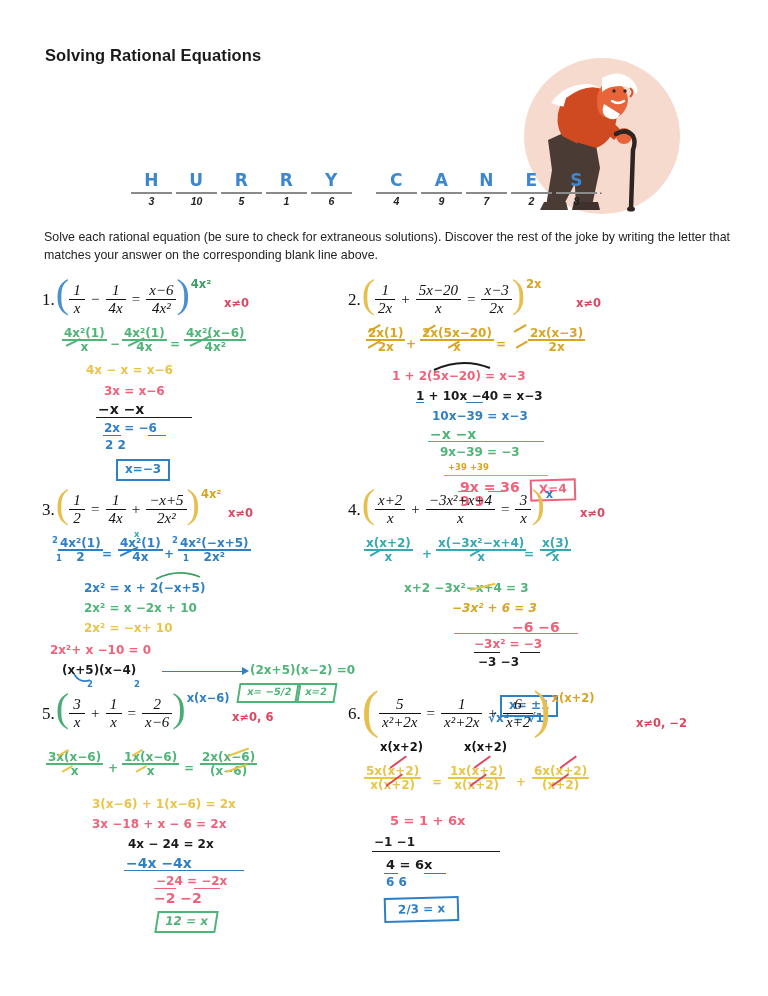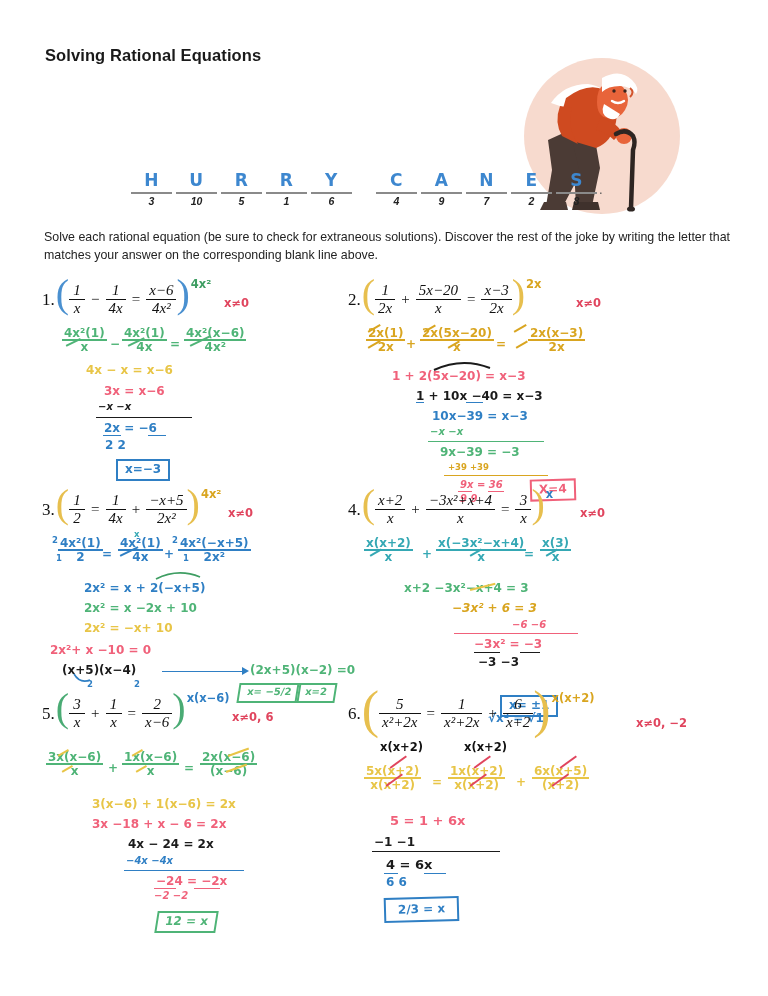"−x −x" .sm { font-size: 10px -> 14px; font-style: italic -> none }
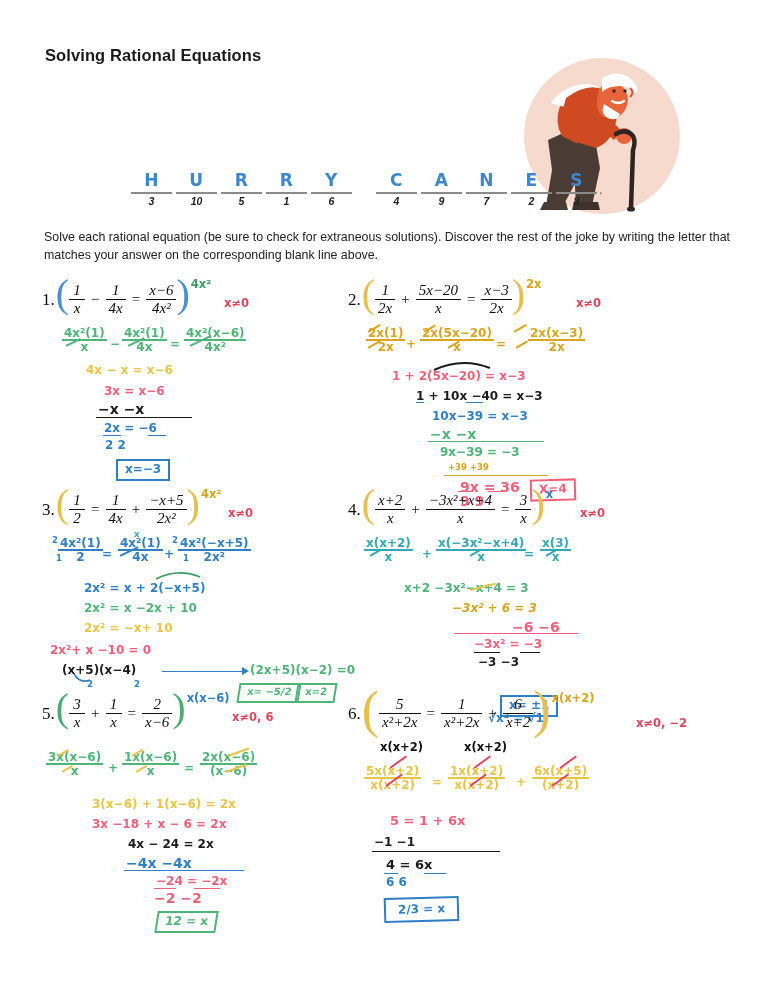"6x(x+5)" span.n { text: x+5 -> x+2 }
